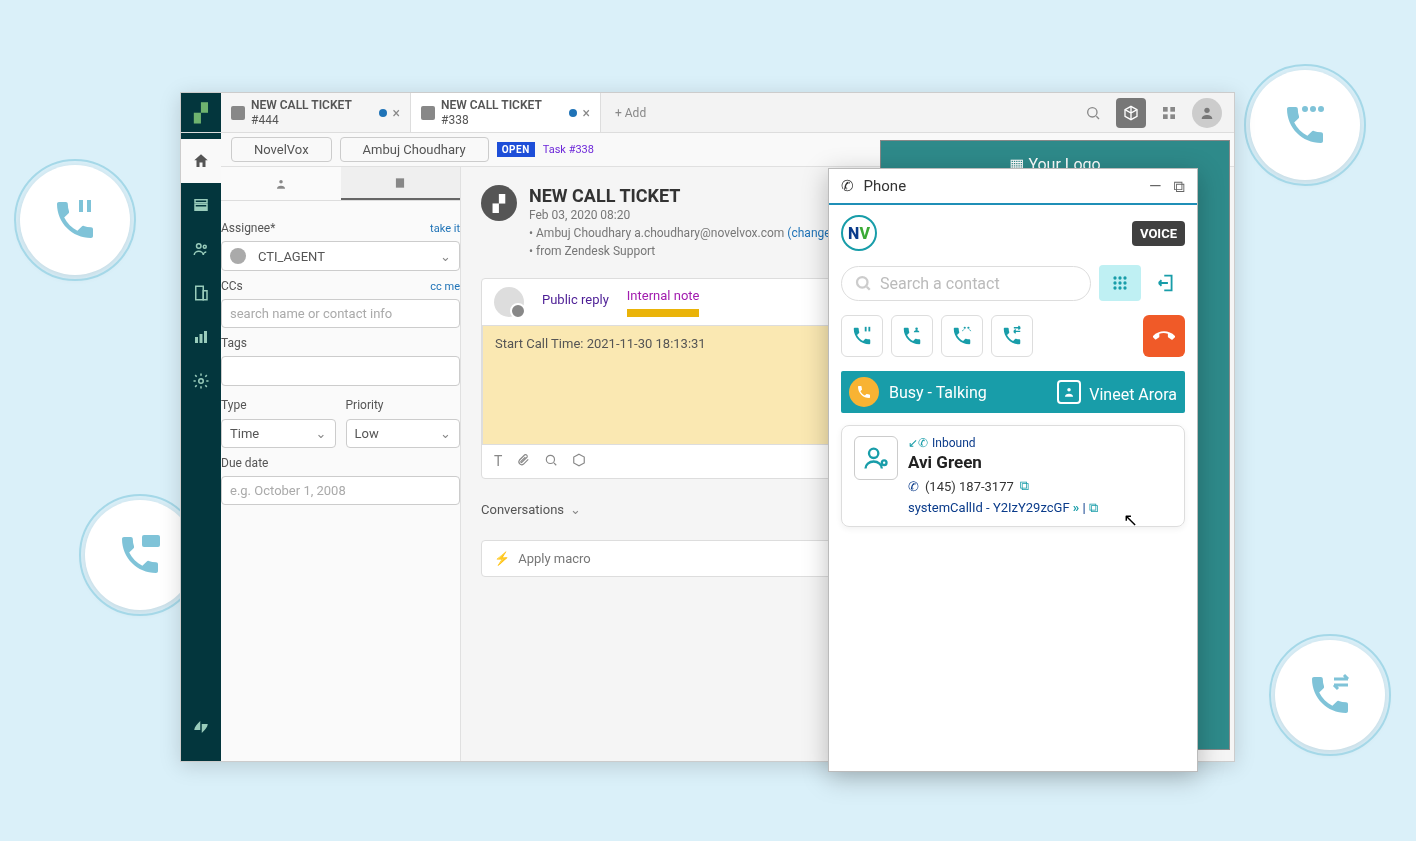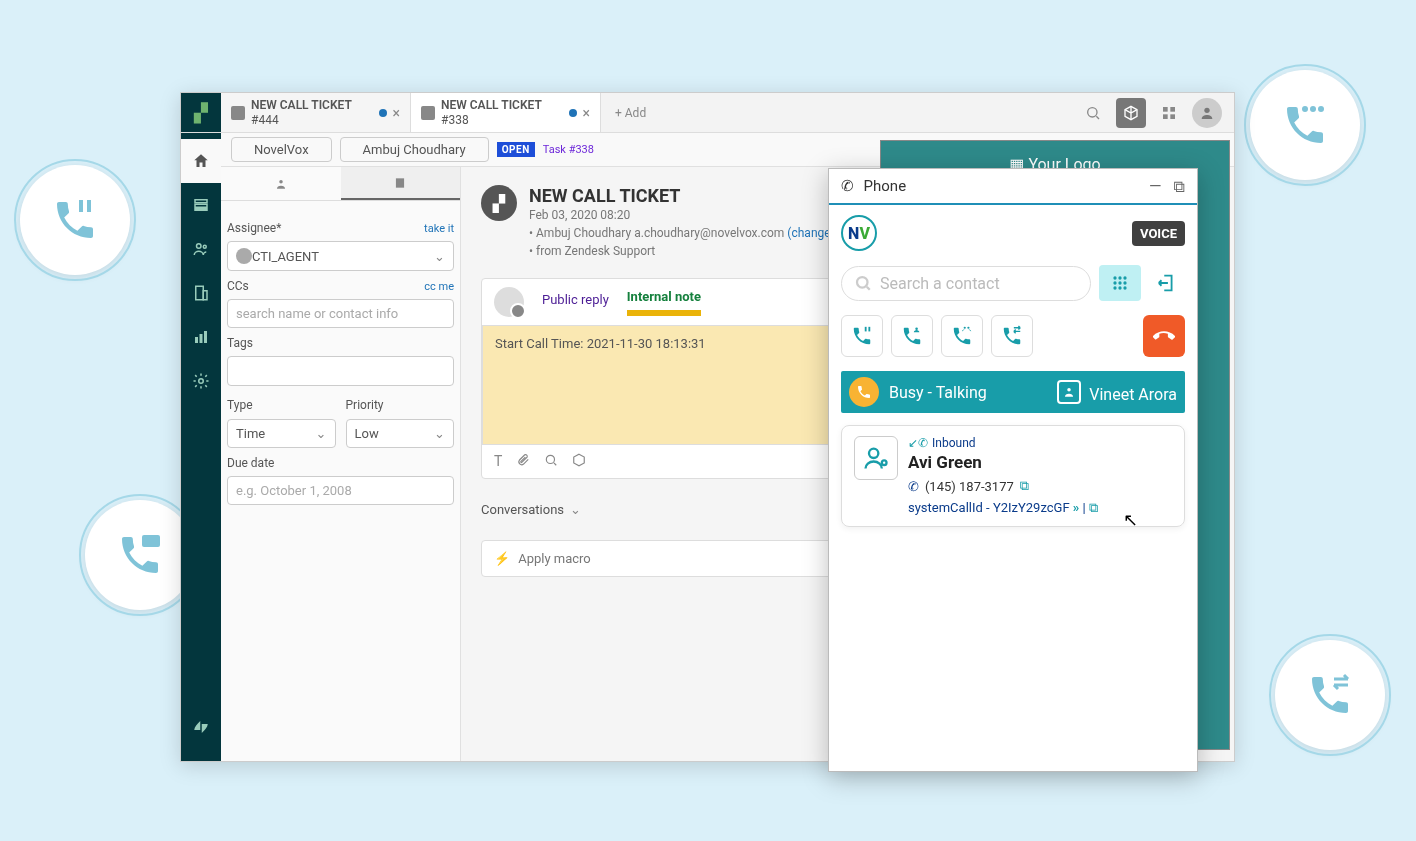"Assignee*" .lp-body { padding: 12px 6px -> 12px 0 }
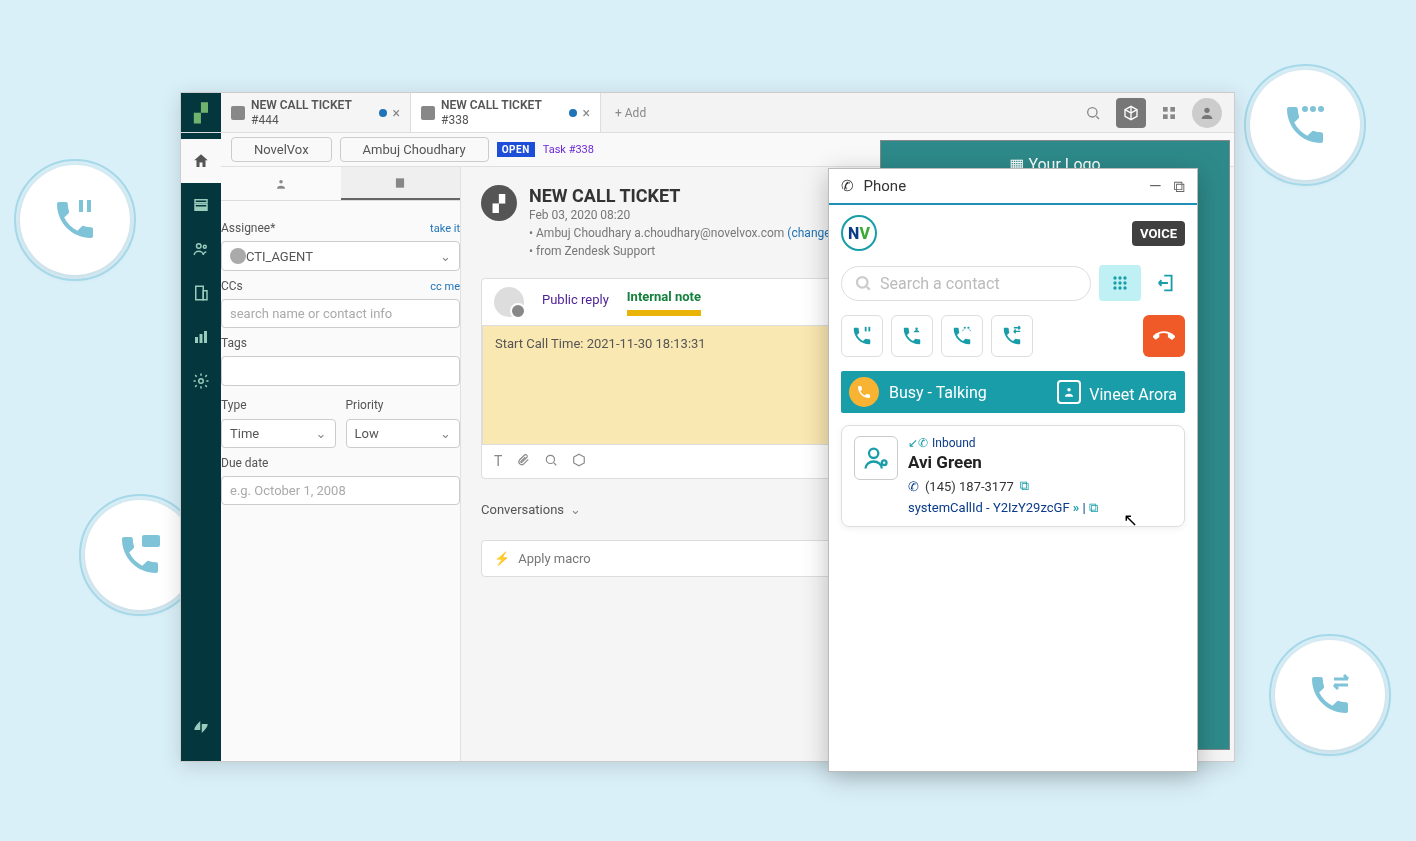"CTI_AGENT" .sel-gray { gap: 0 -> 12px }
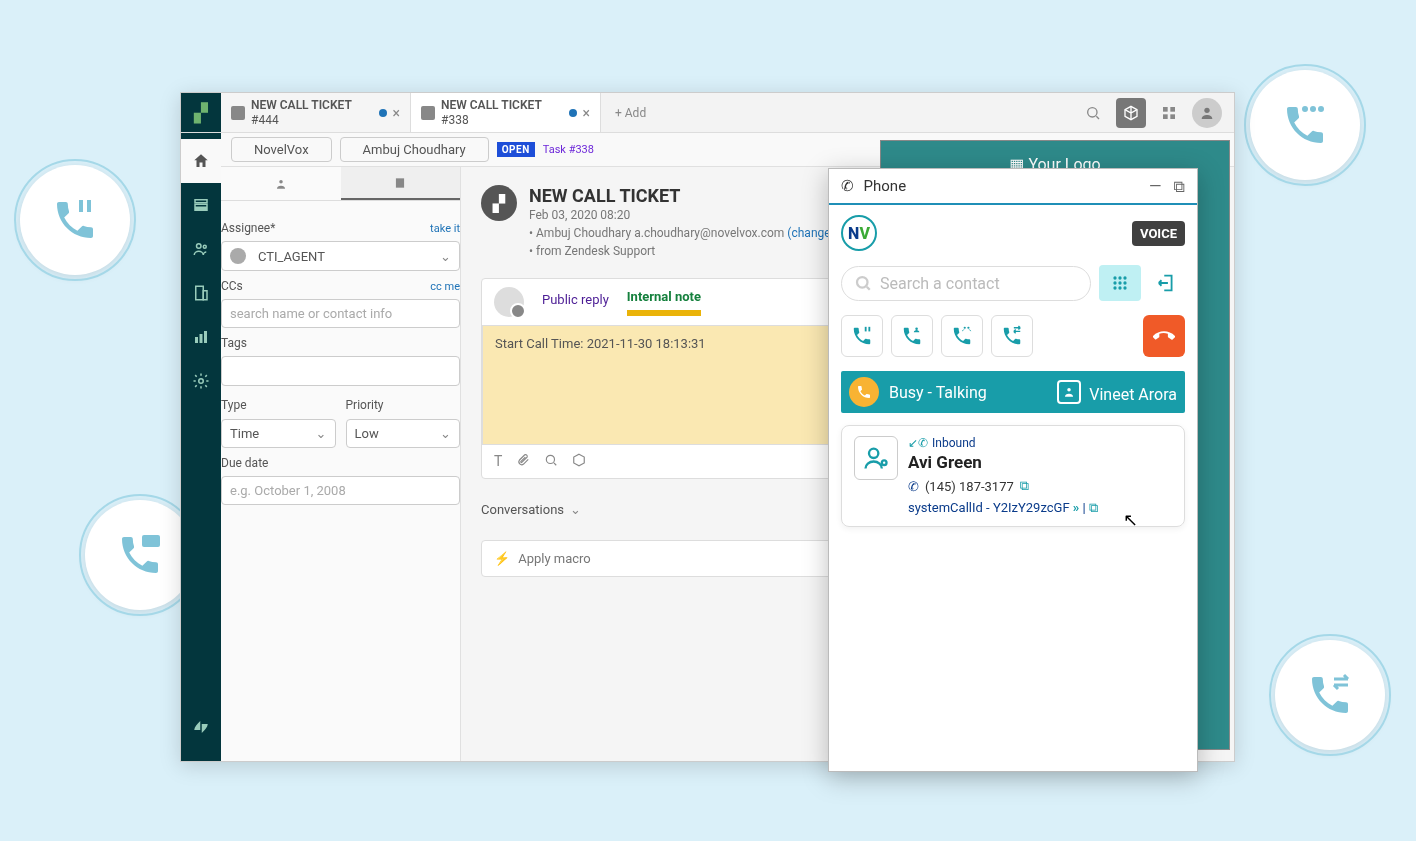"Internal note" .rh-tab.active { border-bottom: 6px solid #eab308 -> 8px solid #eab308; color: #15803d -> #a21caf; font-weight: 700 -> 400 }
